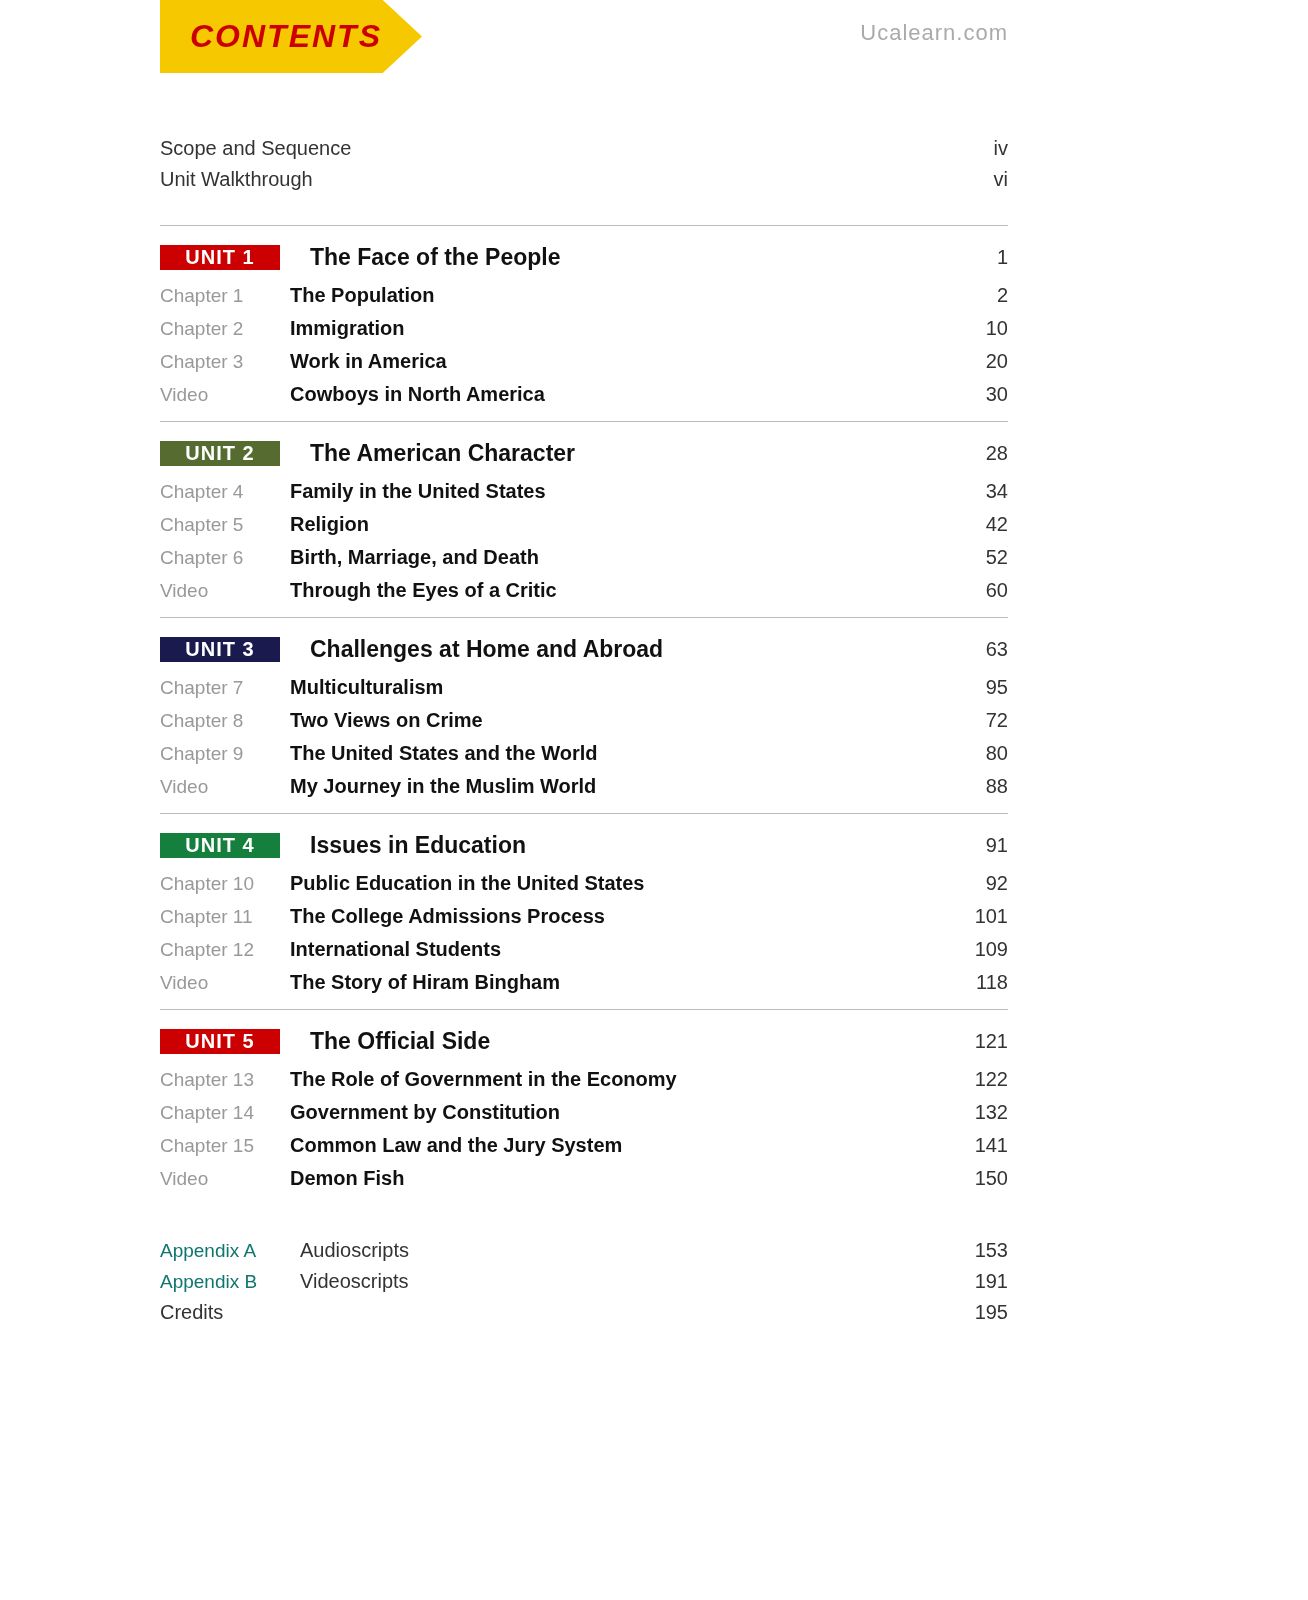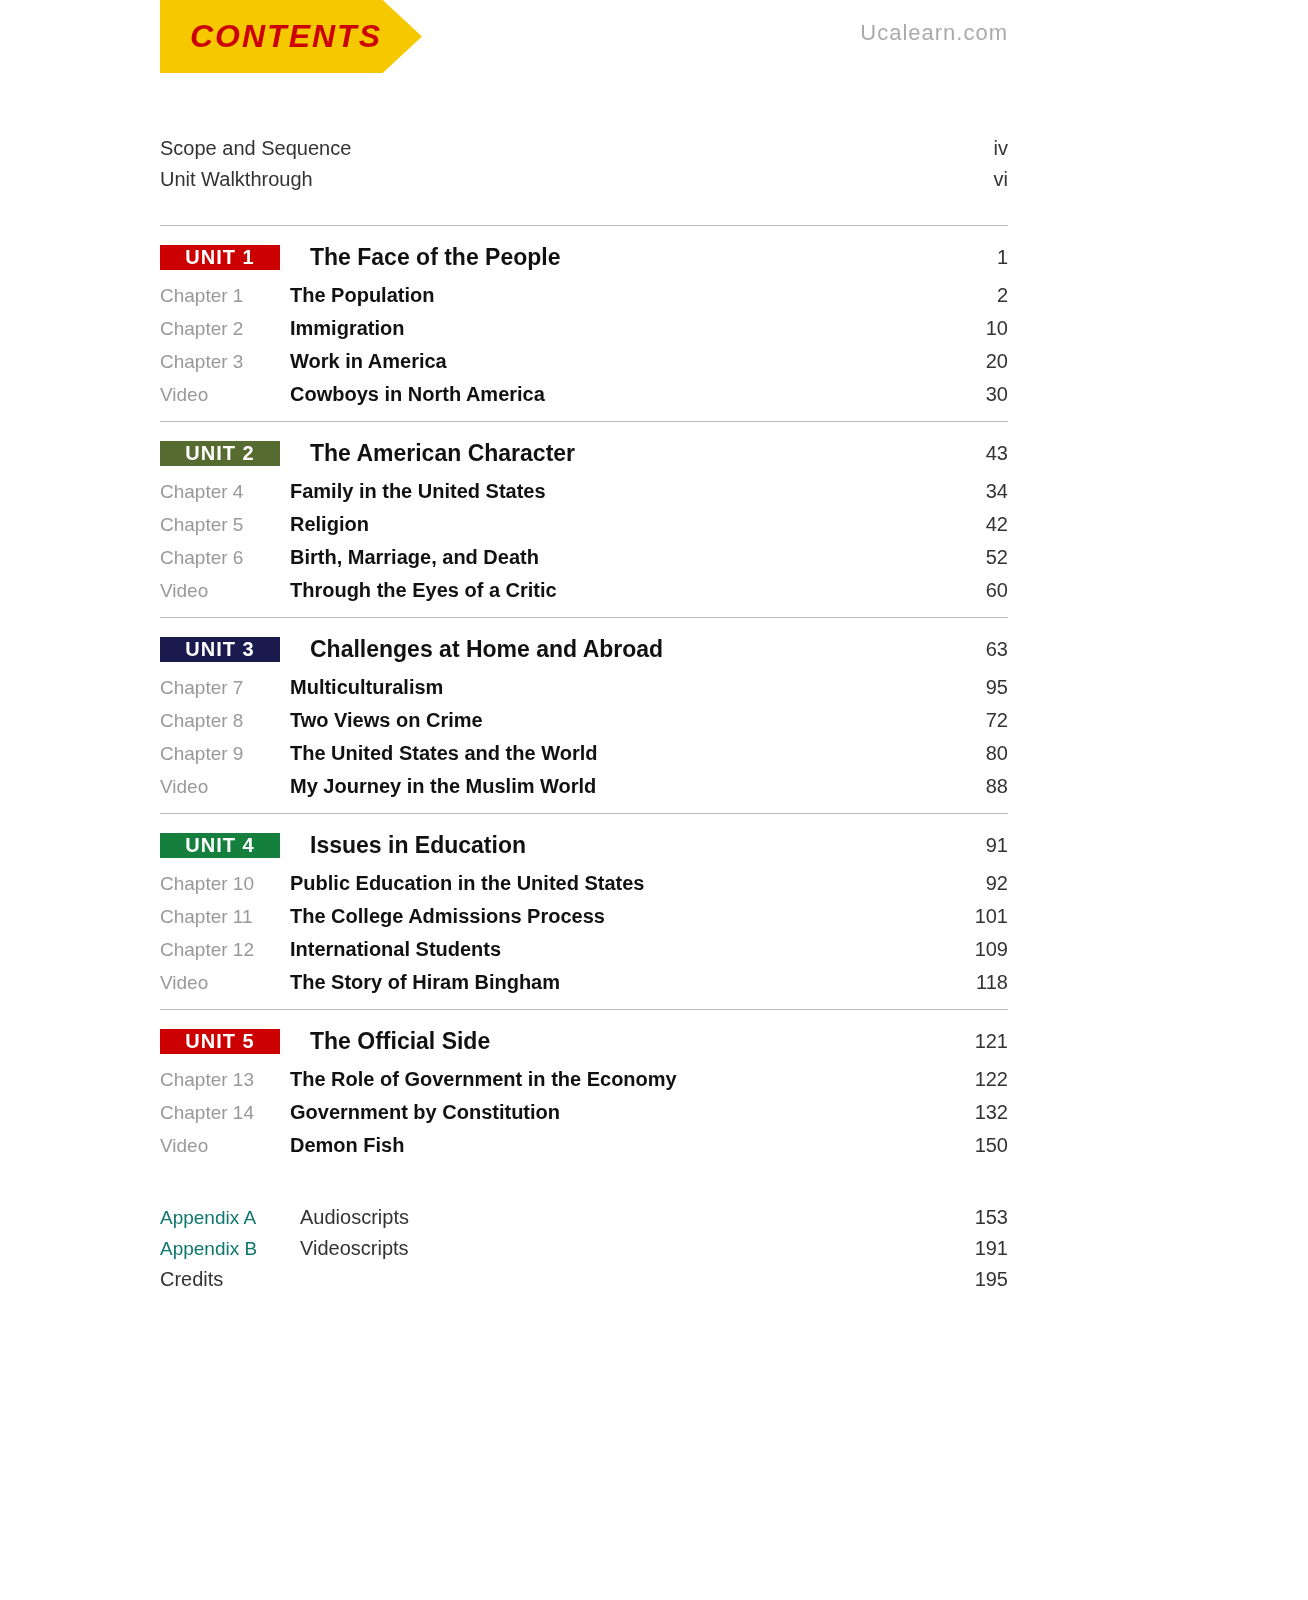"43" div.unit-page-num { text: 43 -> 28 }
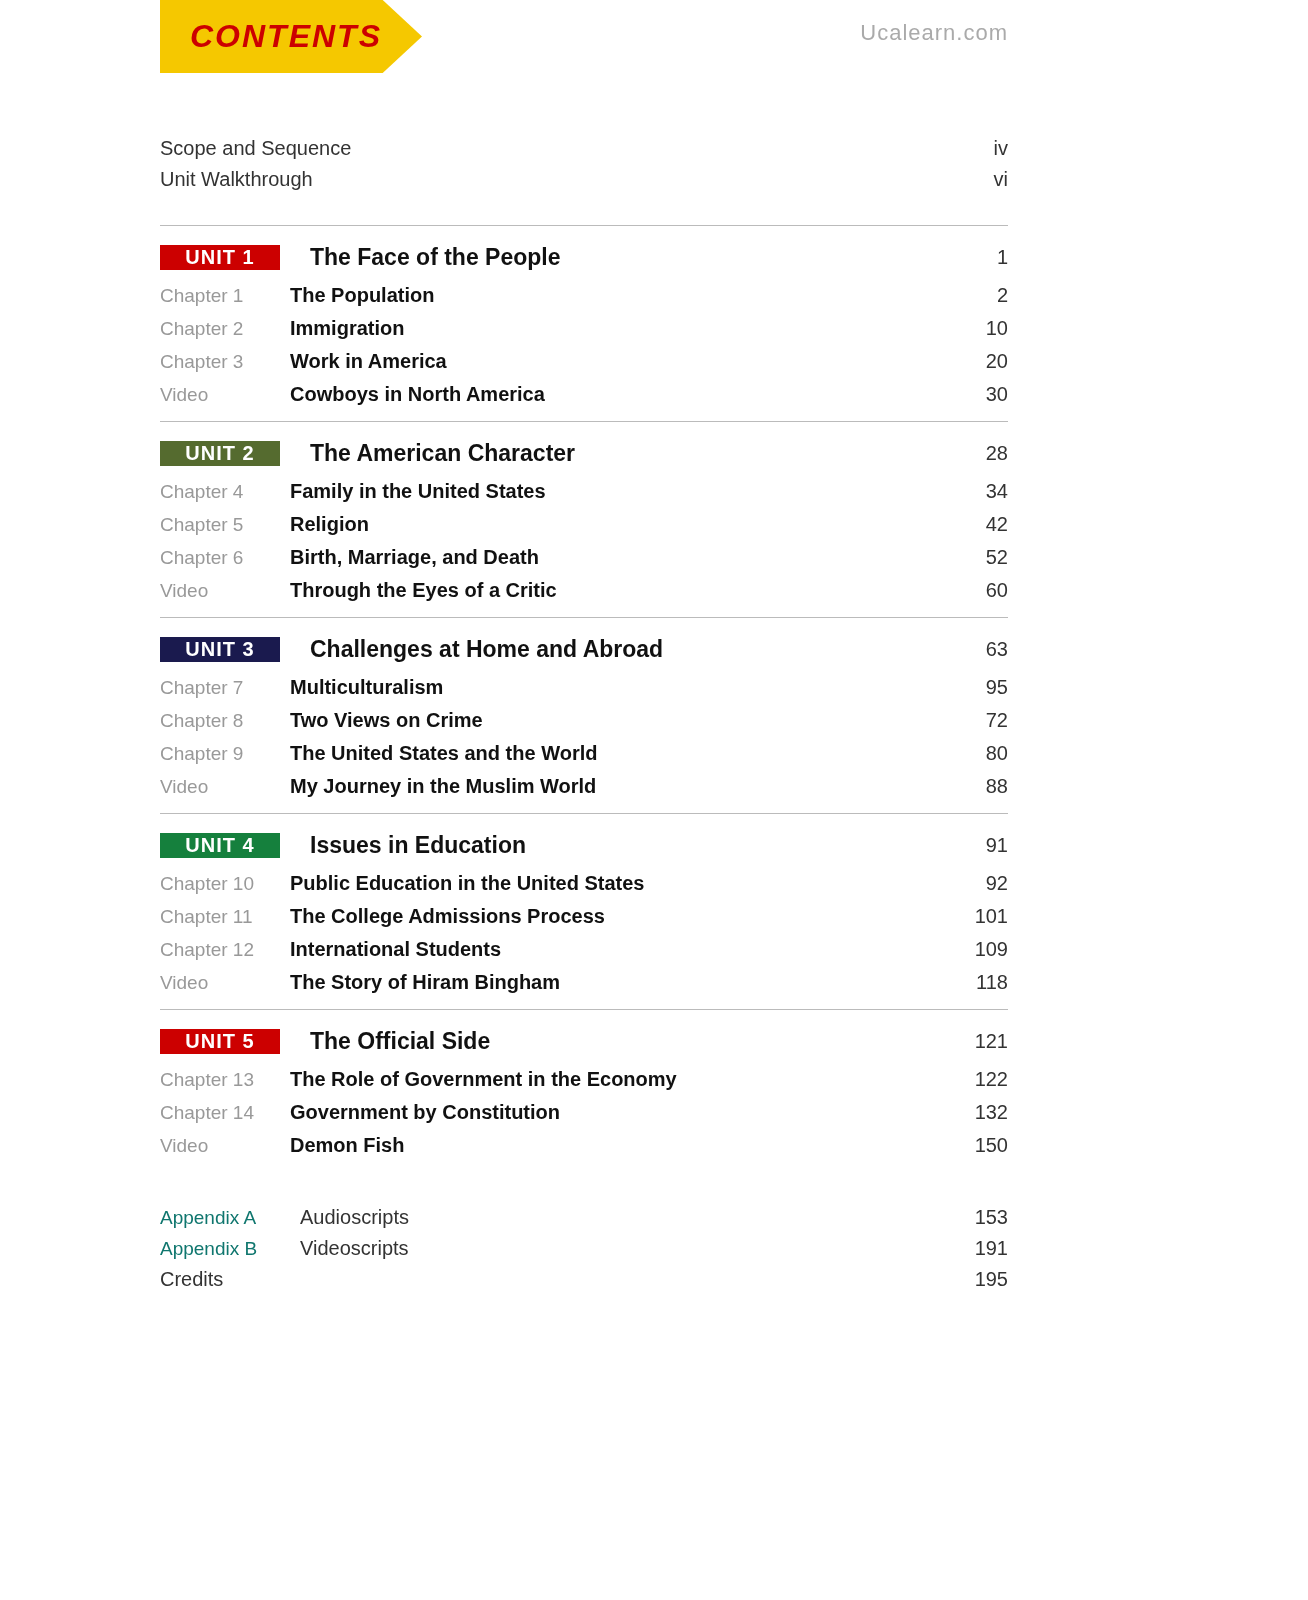"Chapter 15" div.chapter-row { html: none -> <div> <span>Chapter 15</span> <span>Common Law and the Jury System</span> <span>141</span> </div> }
